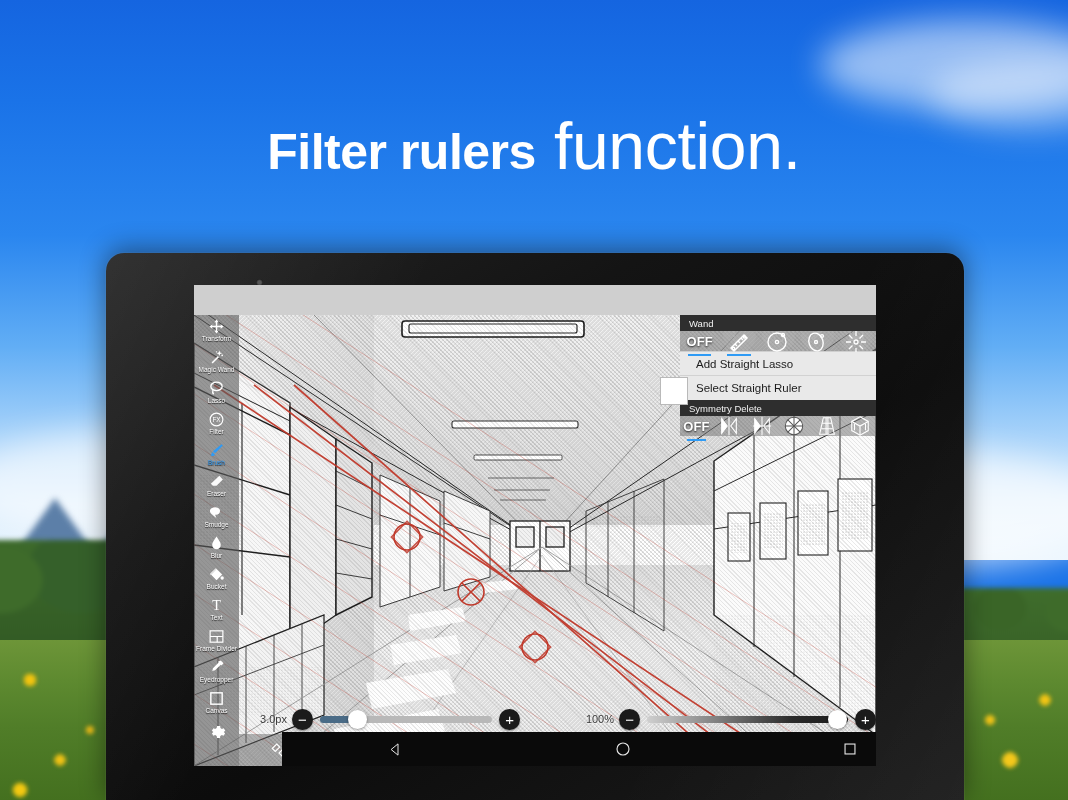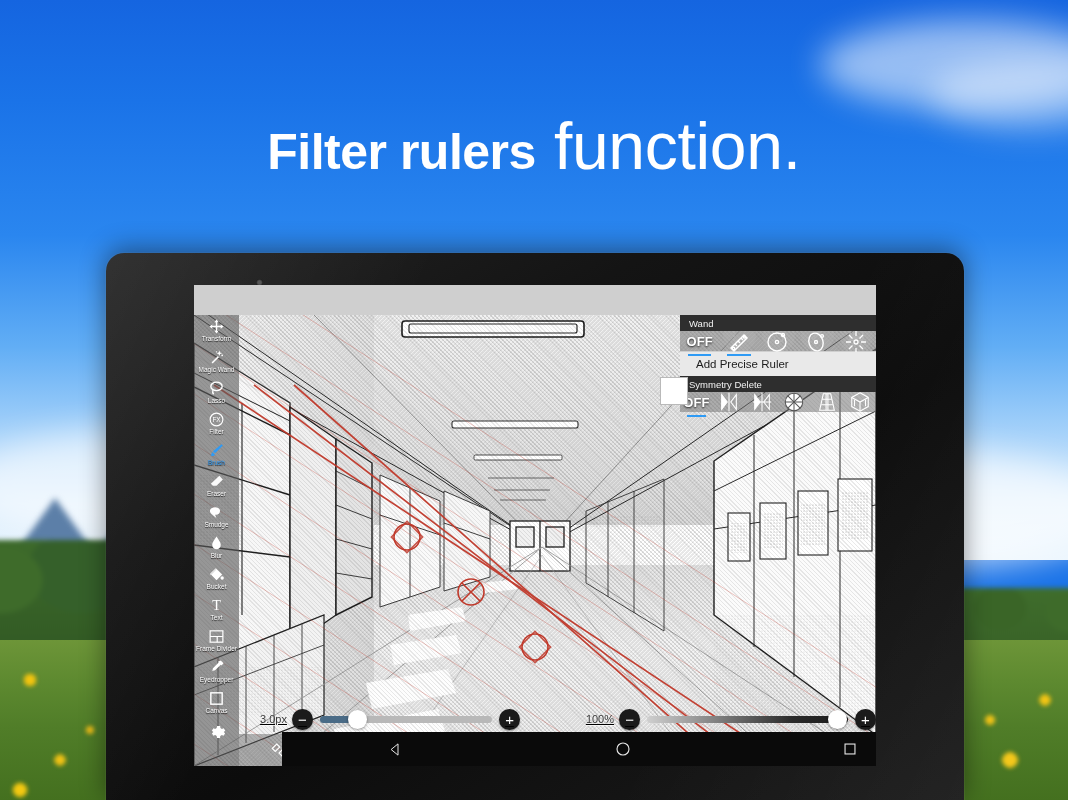"Add Precise Ruler" div.mitem { text: Precise Ruler -> Straight Lasso }
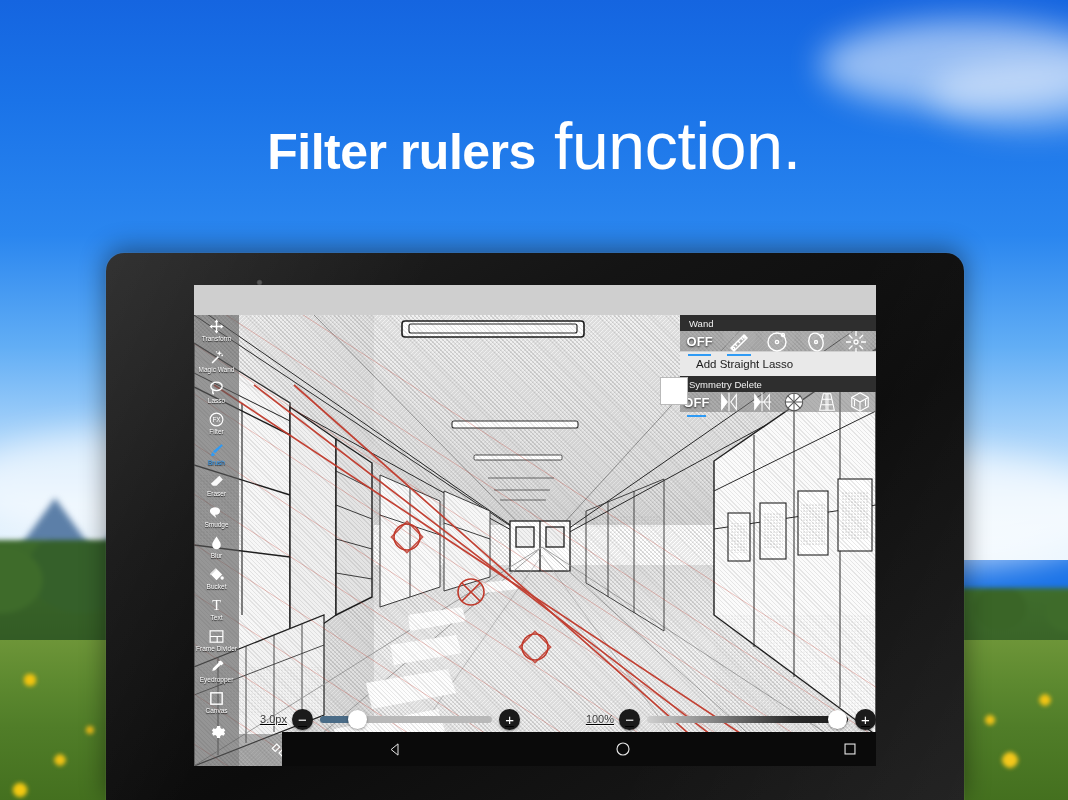"Select Straight Ruler" div.mitem { html: none -> <div>Select Straight Ruler</div> }
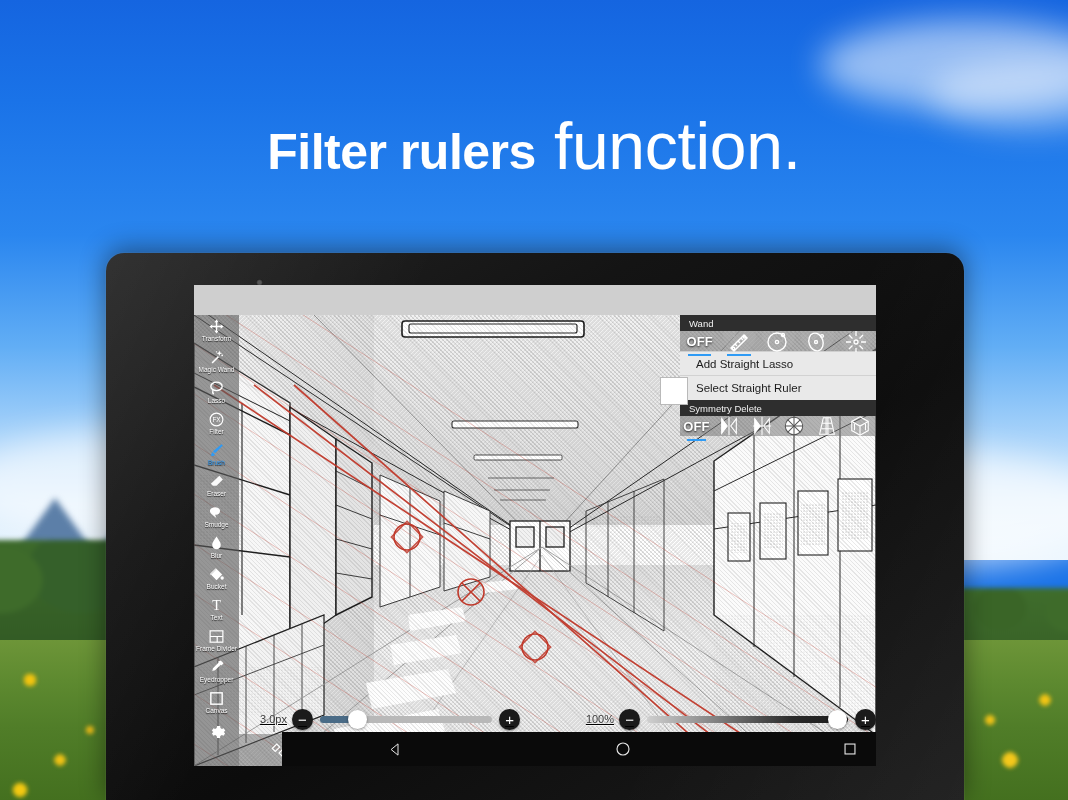"3.0px" #sliders { text-decoration: underline -> none }
